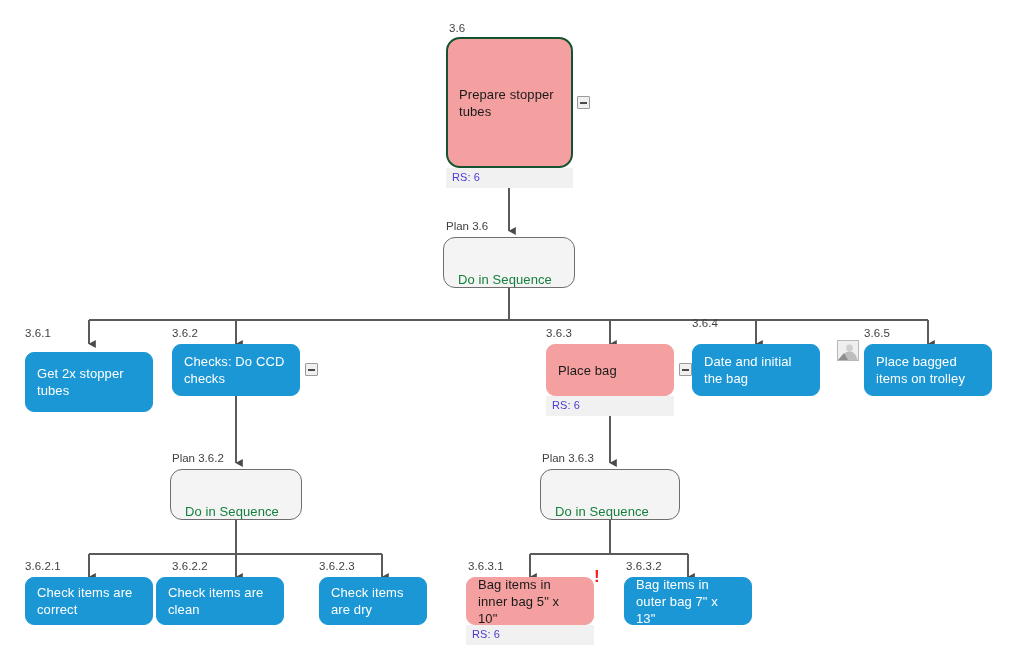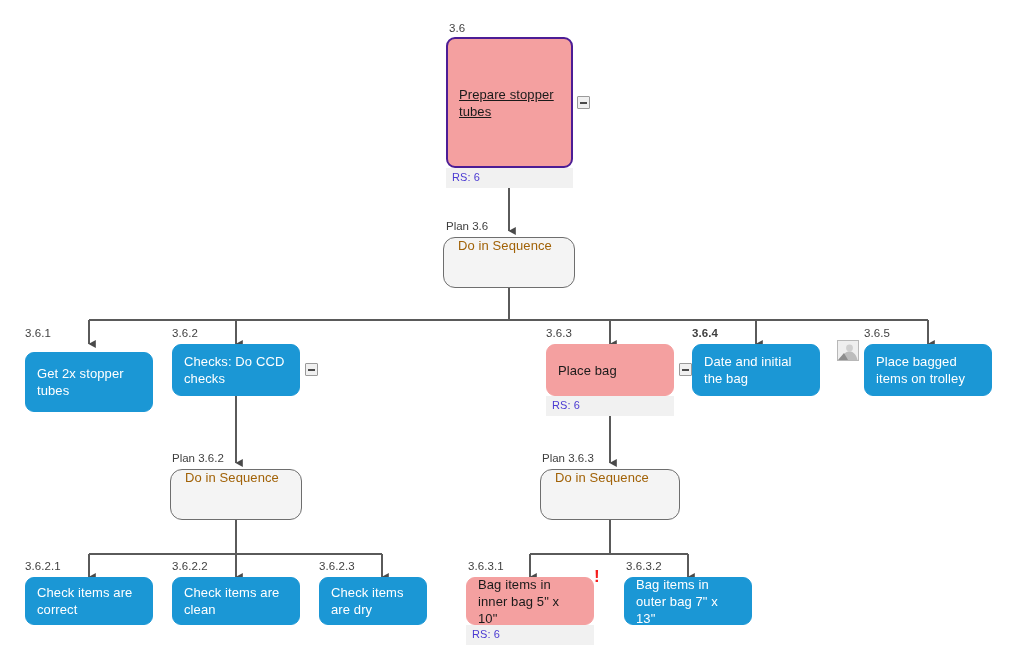"Prepare stopper tubes" .task.pink.selected { border: 2px solid #4c1d95 -> 2px solid #14532d; border-radius: 9px -> 14px; text-decoration: underline -> none }
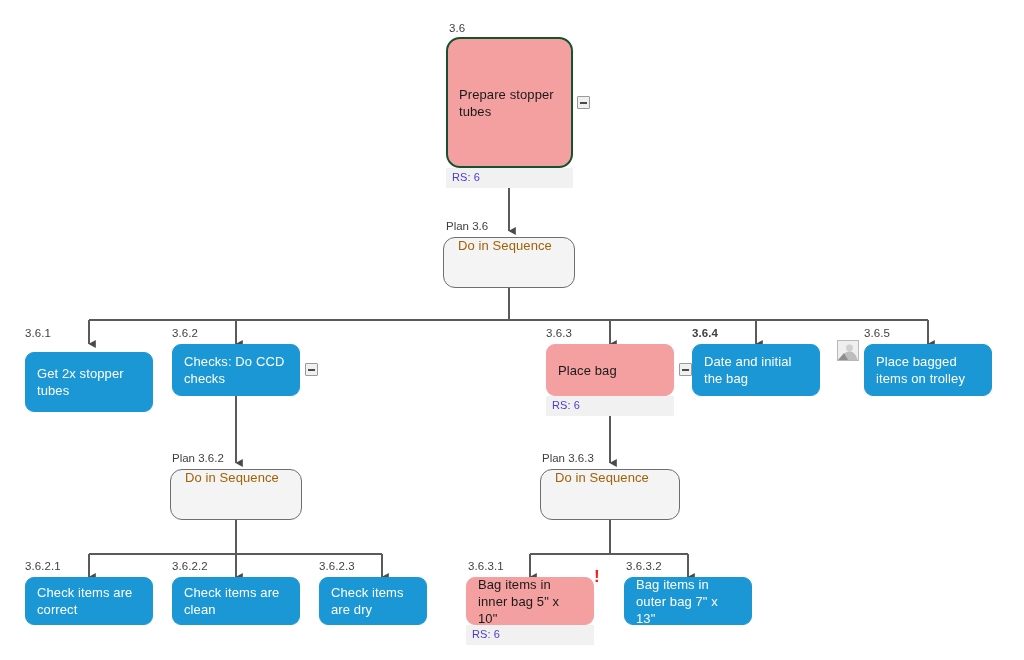"Do in Sequence" .plan { align-items: flex-start -> flex-end; color: #a16207 -> #15803d }
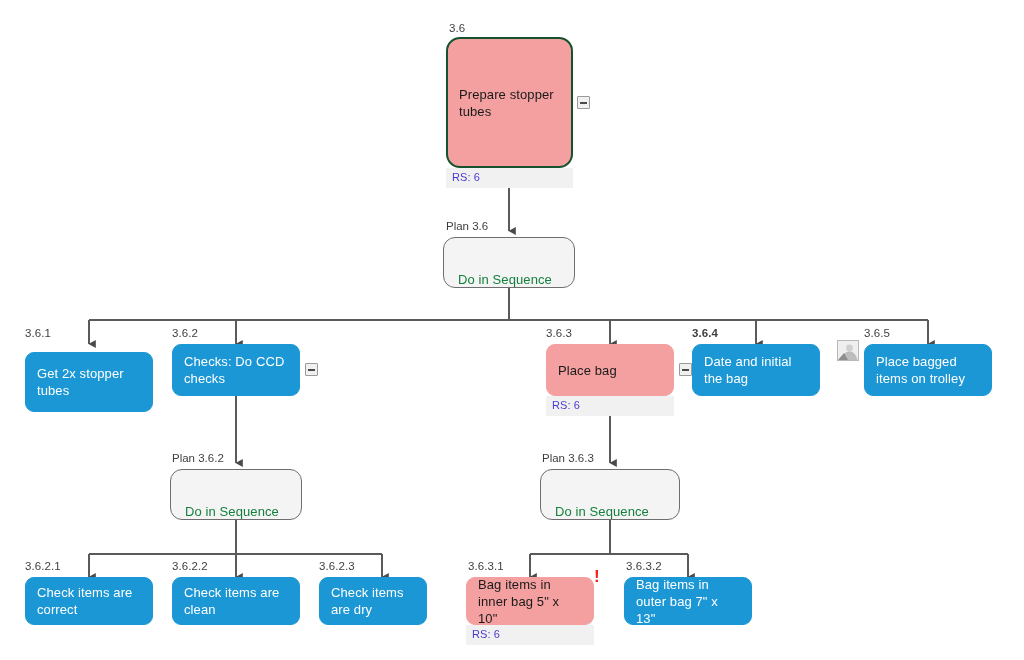"3.6.4" div.num { font-weight: bold -> none; top: 327px -> 317px }
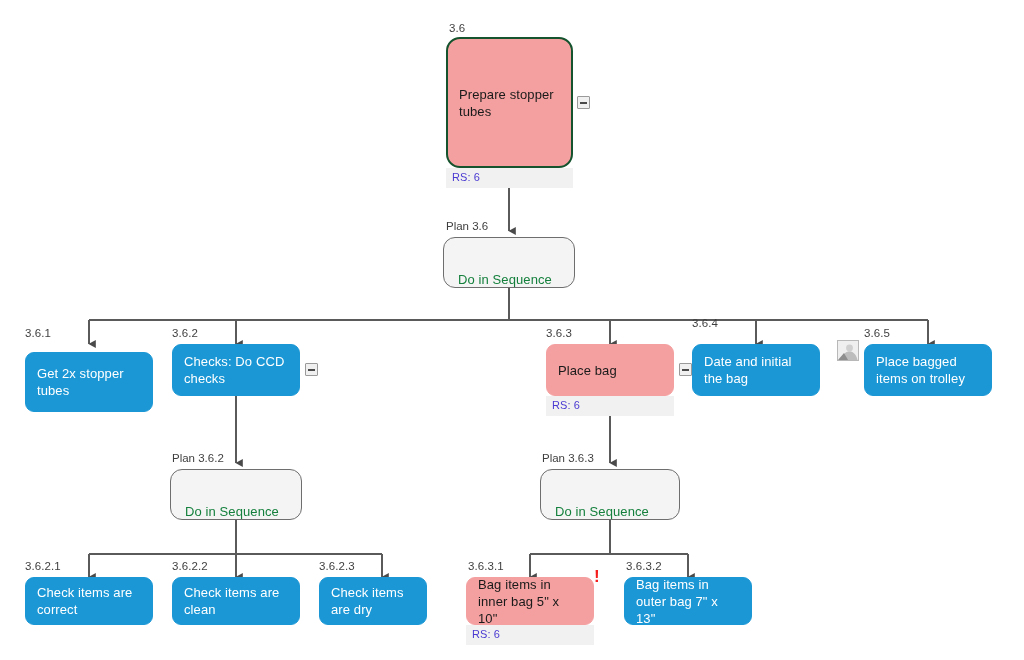"Check items are clean" div.task { left: 172px -> 156px }
